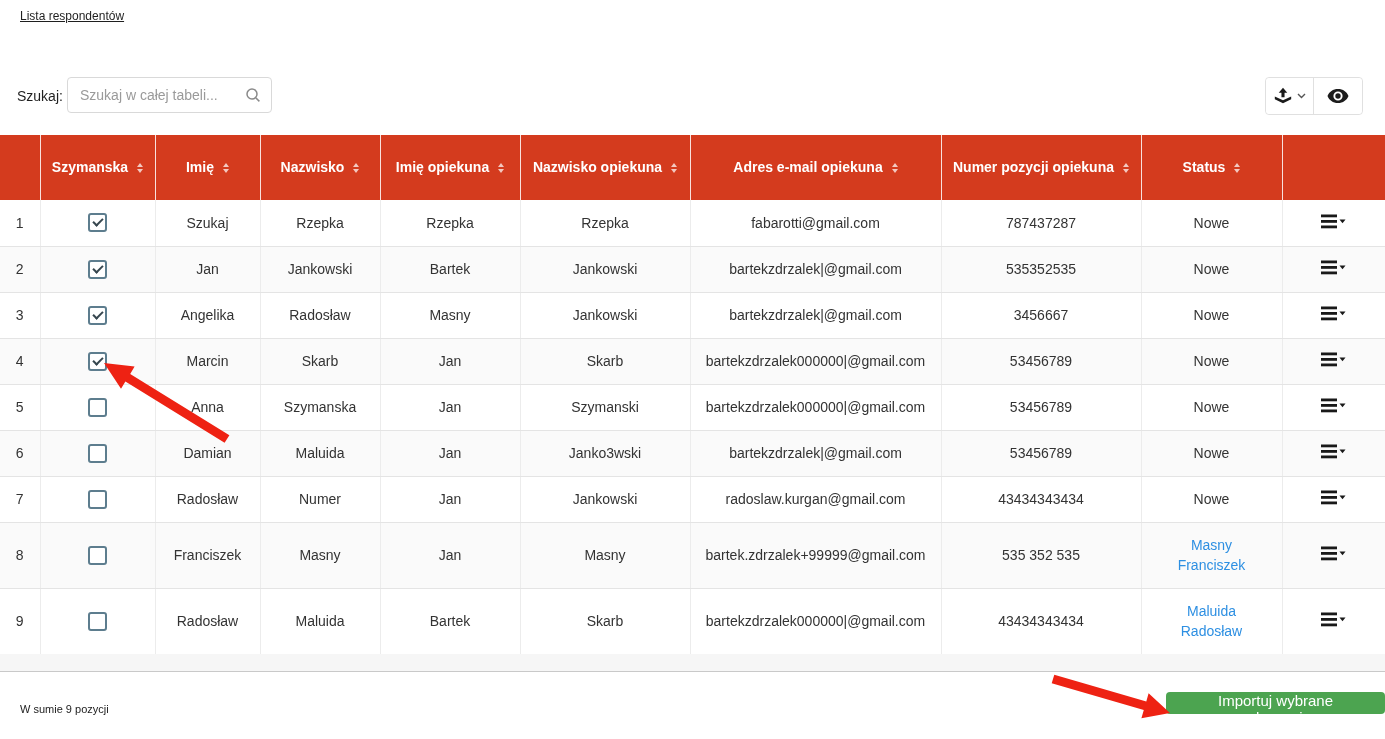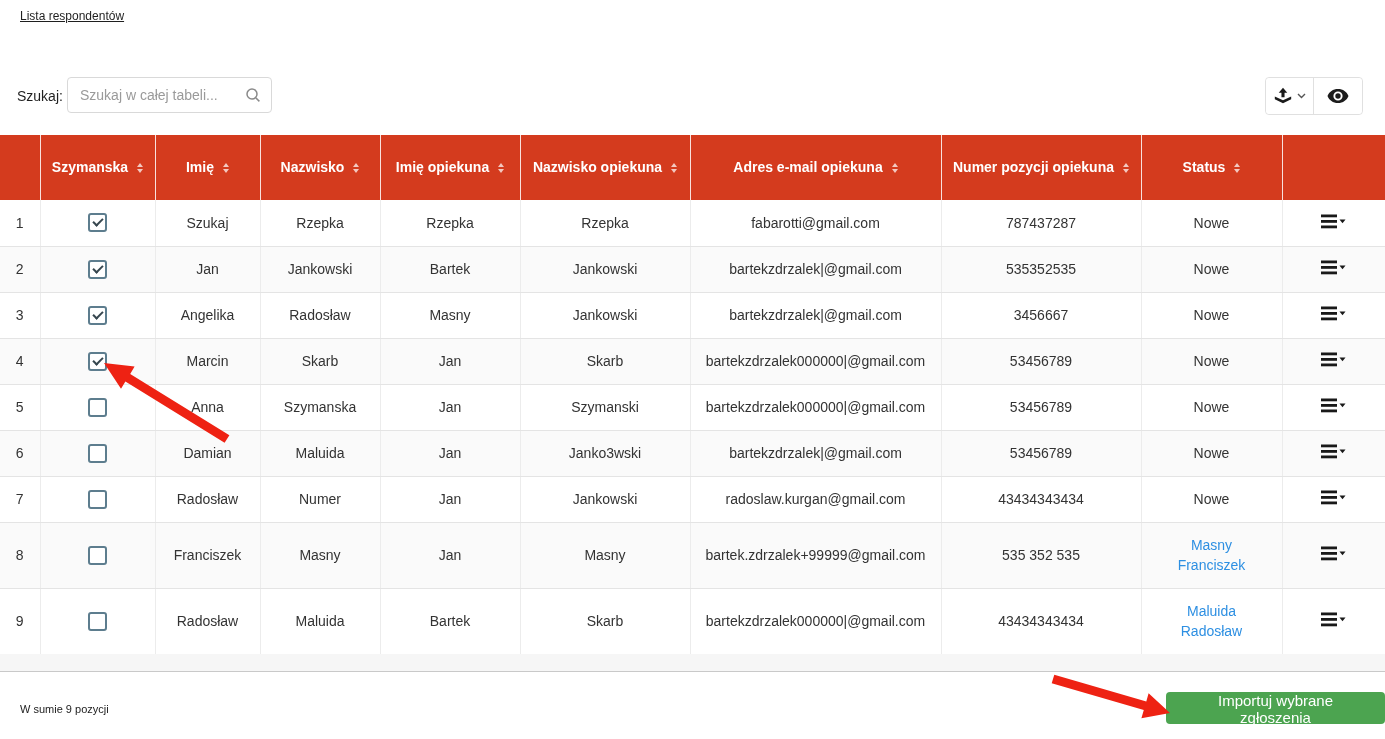"Importuj wybrane zgłoszenia" .import-btn { height: 32px -> 22px }
